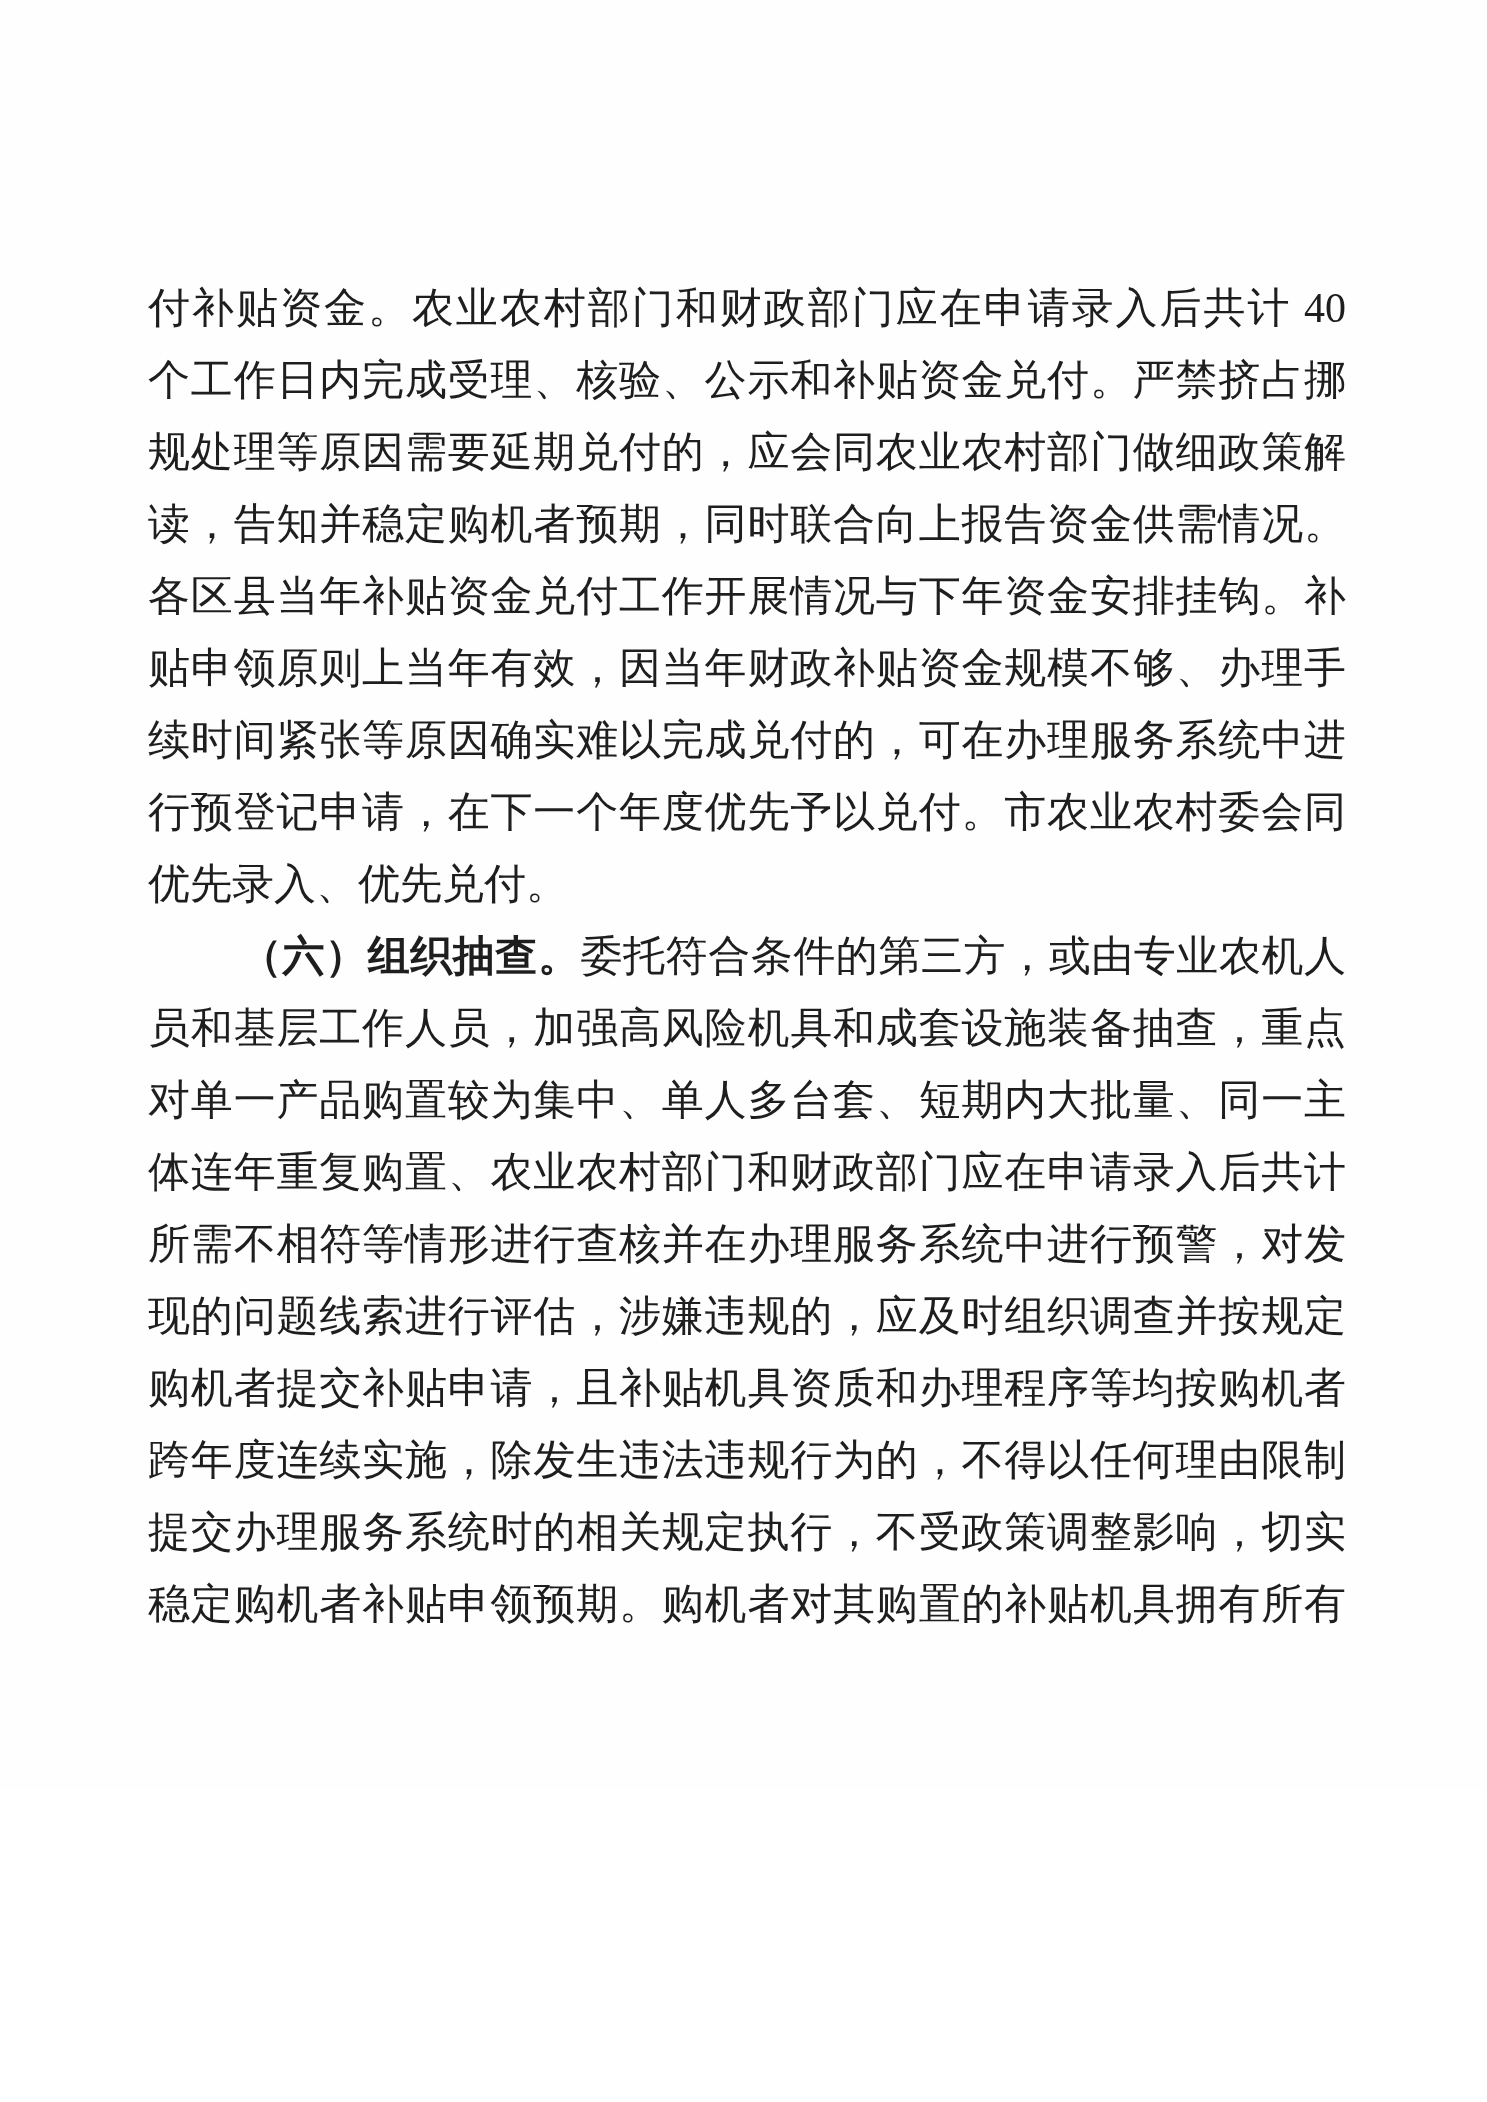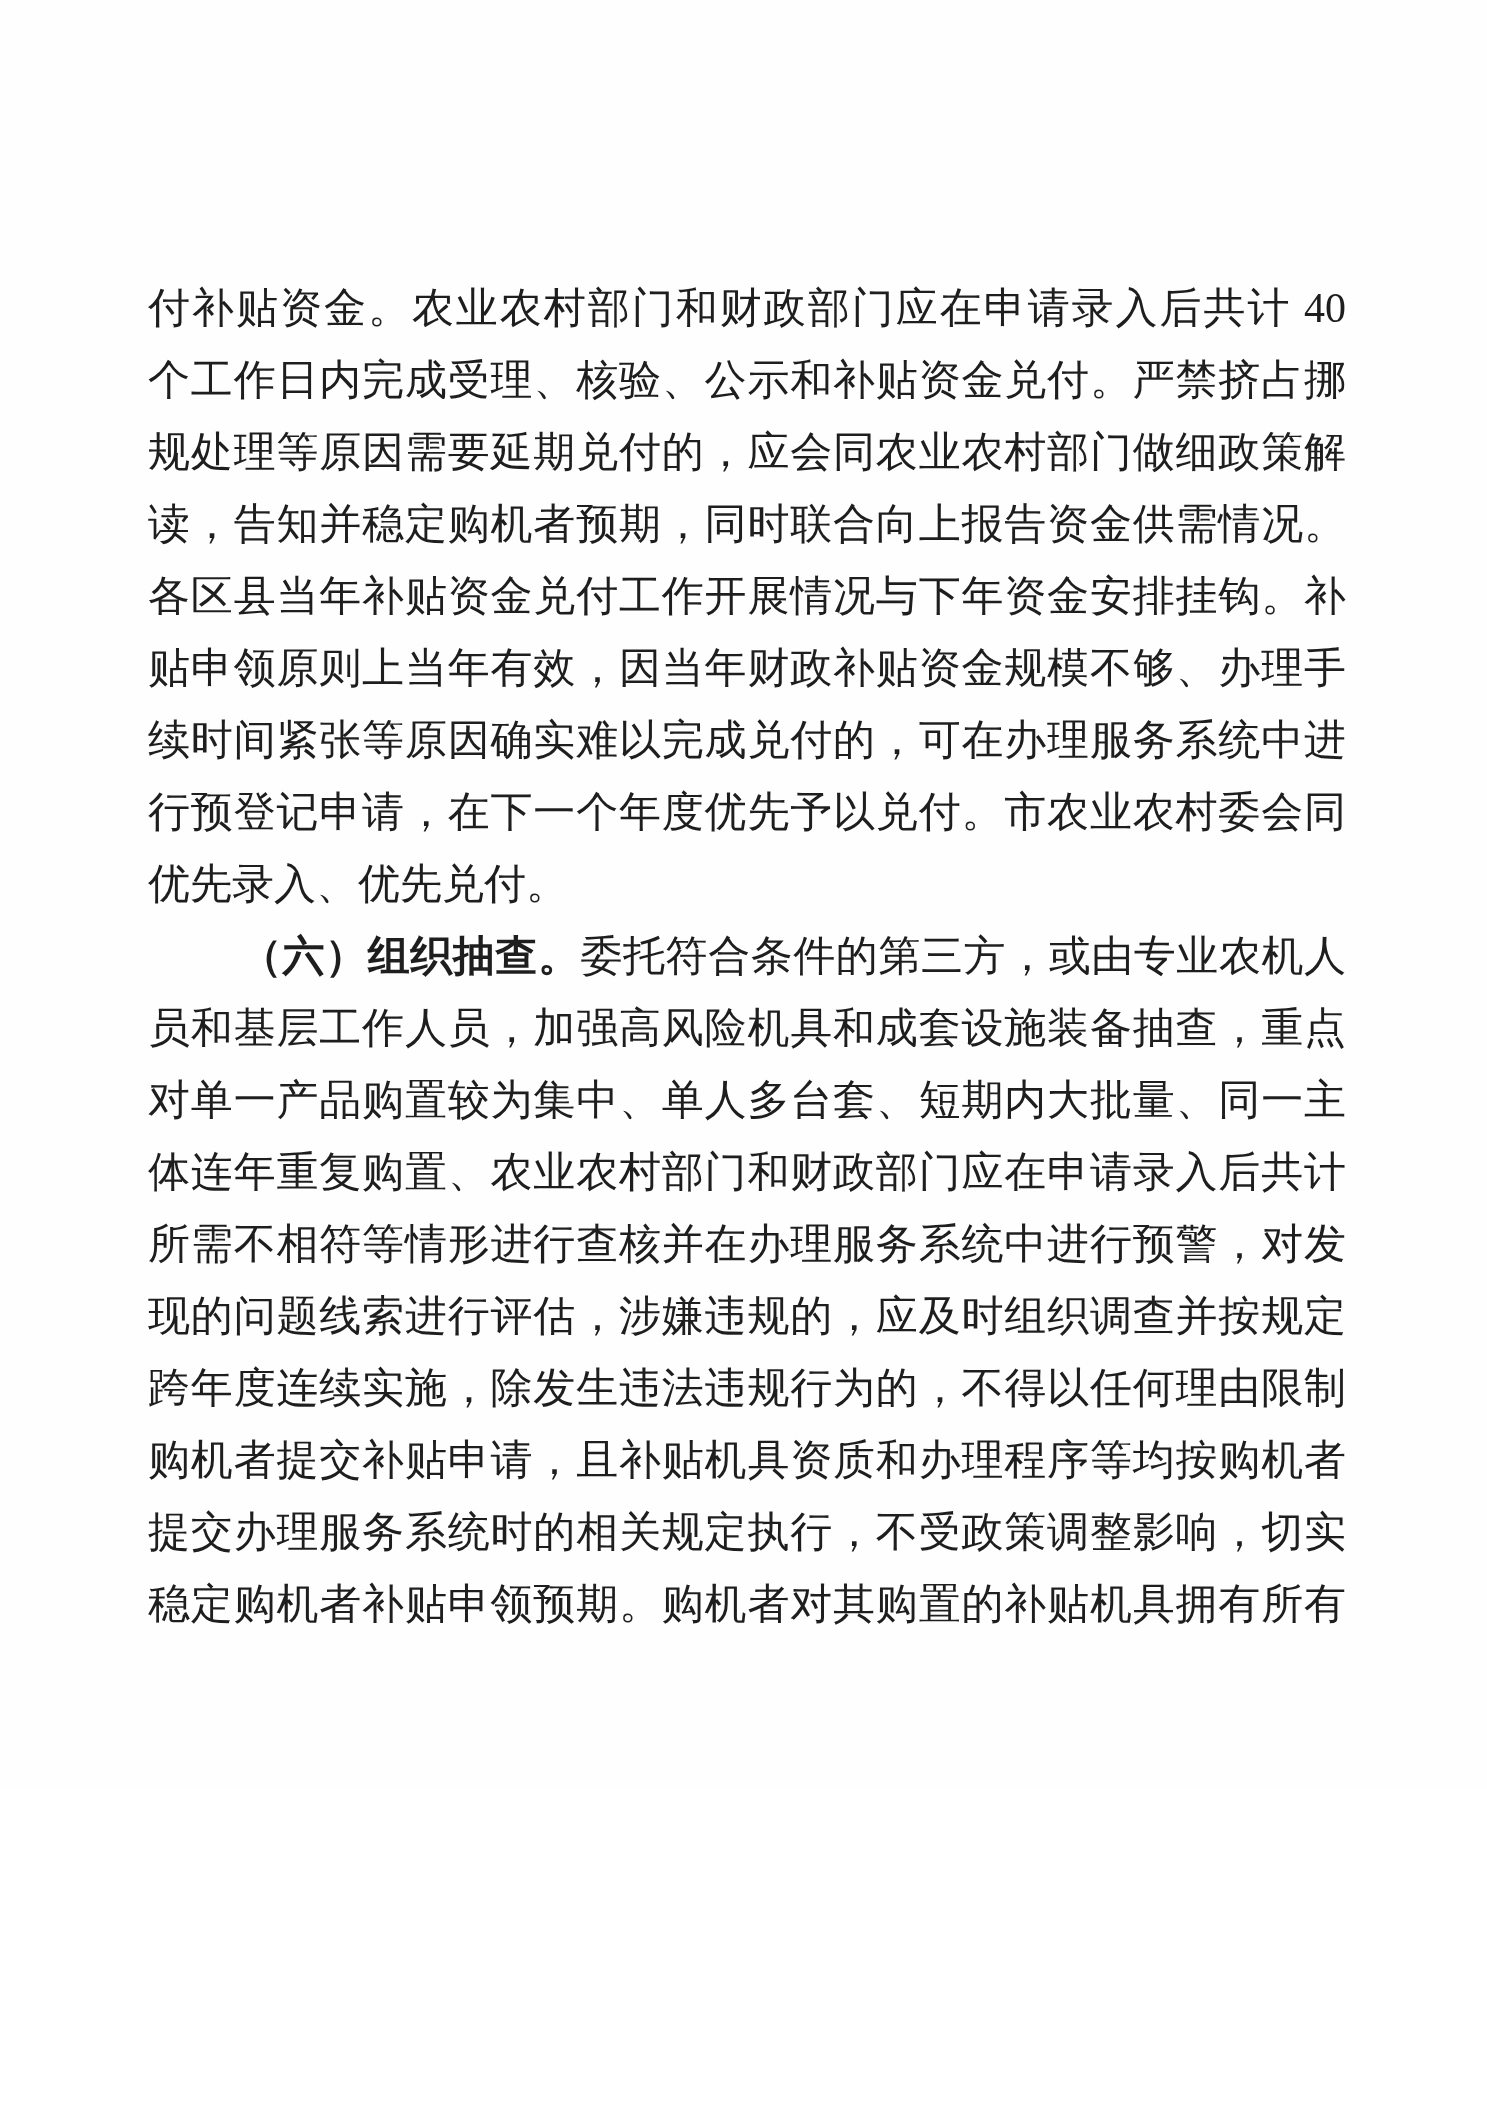"跨年度连续实施，除发生违法违规行为的，不得以任何理由限制" div.line { order: before "购机者提交补贴申请，且补贴机具资质和办理程序等均按购机者" -> after "购机者提交补贴申请，且补贴机具资质和办理程序等均按购机者" }
